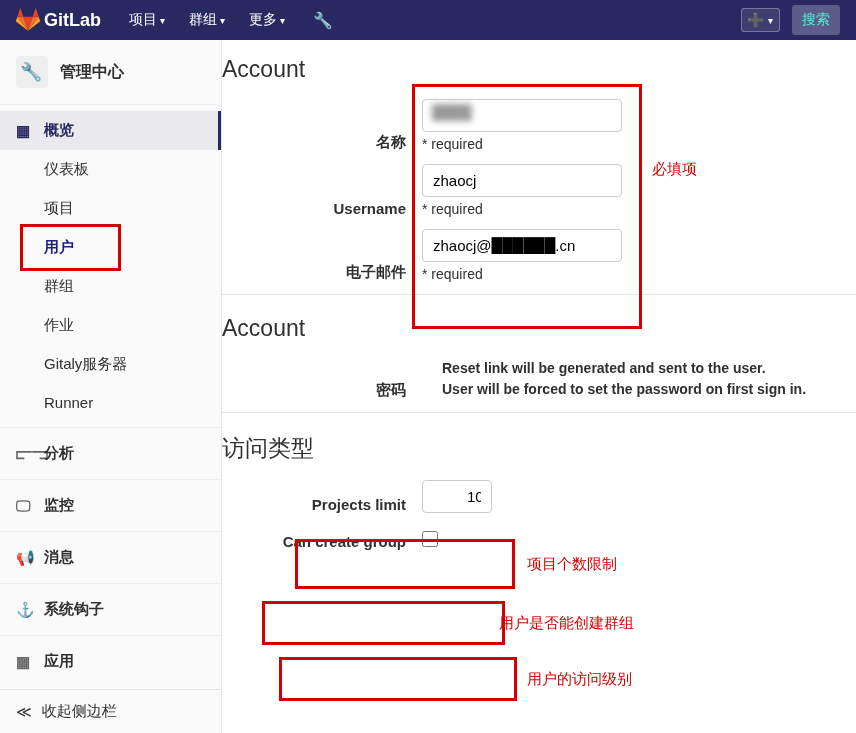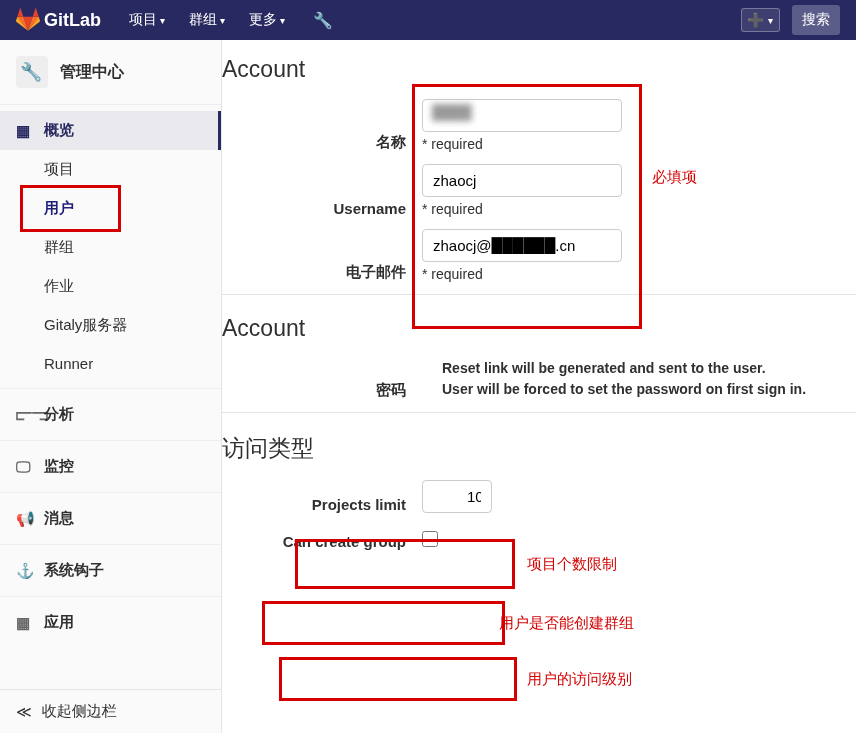"搜索" .search-box { color: #ffffff -> #5eead4 }
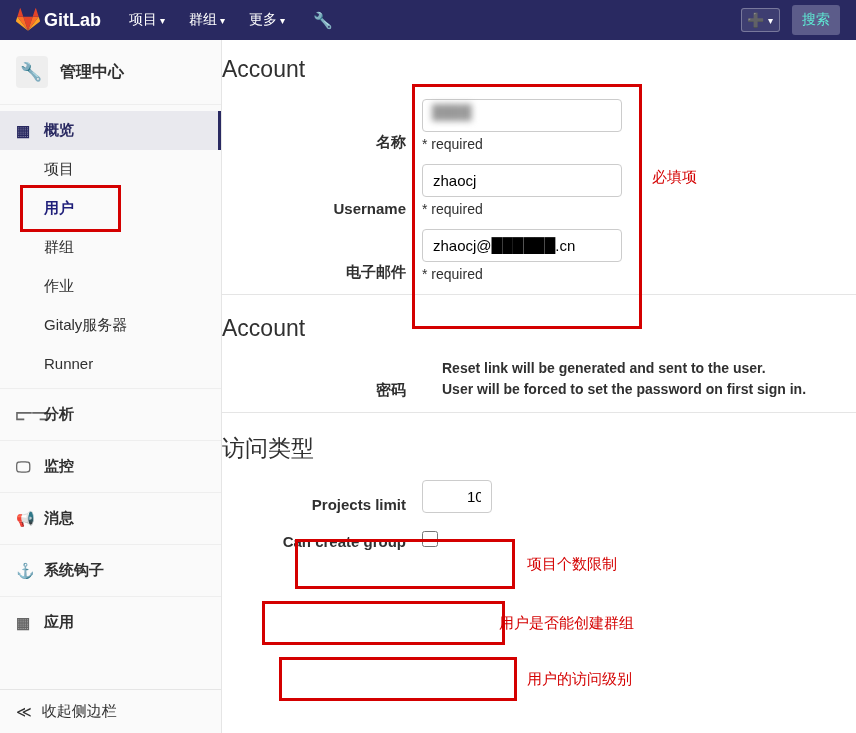"仪表板" div.sub-item { html: none -> <div>仪表板</div> }
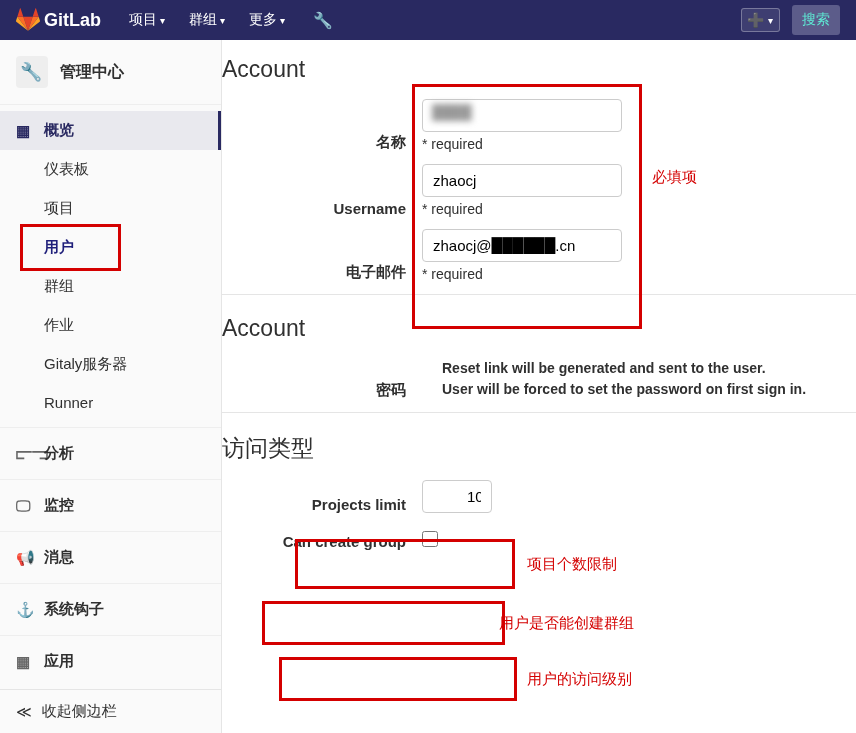"必填项" div.red-text { top: 128px -> 120px }
